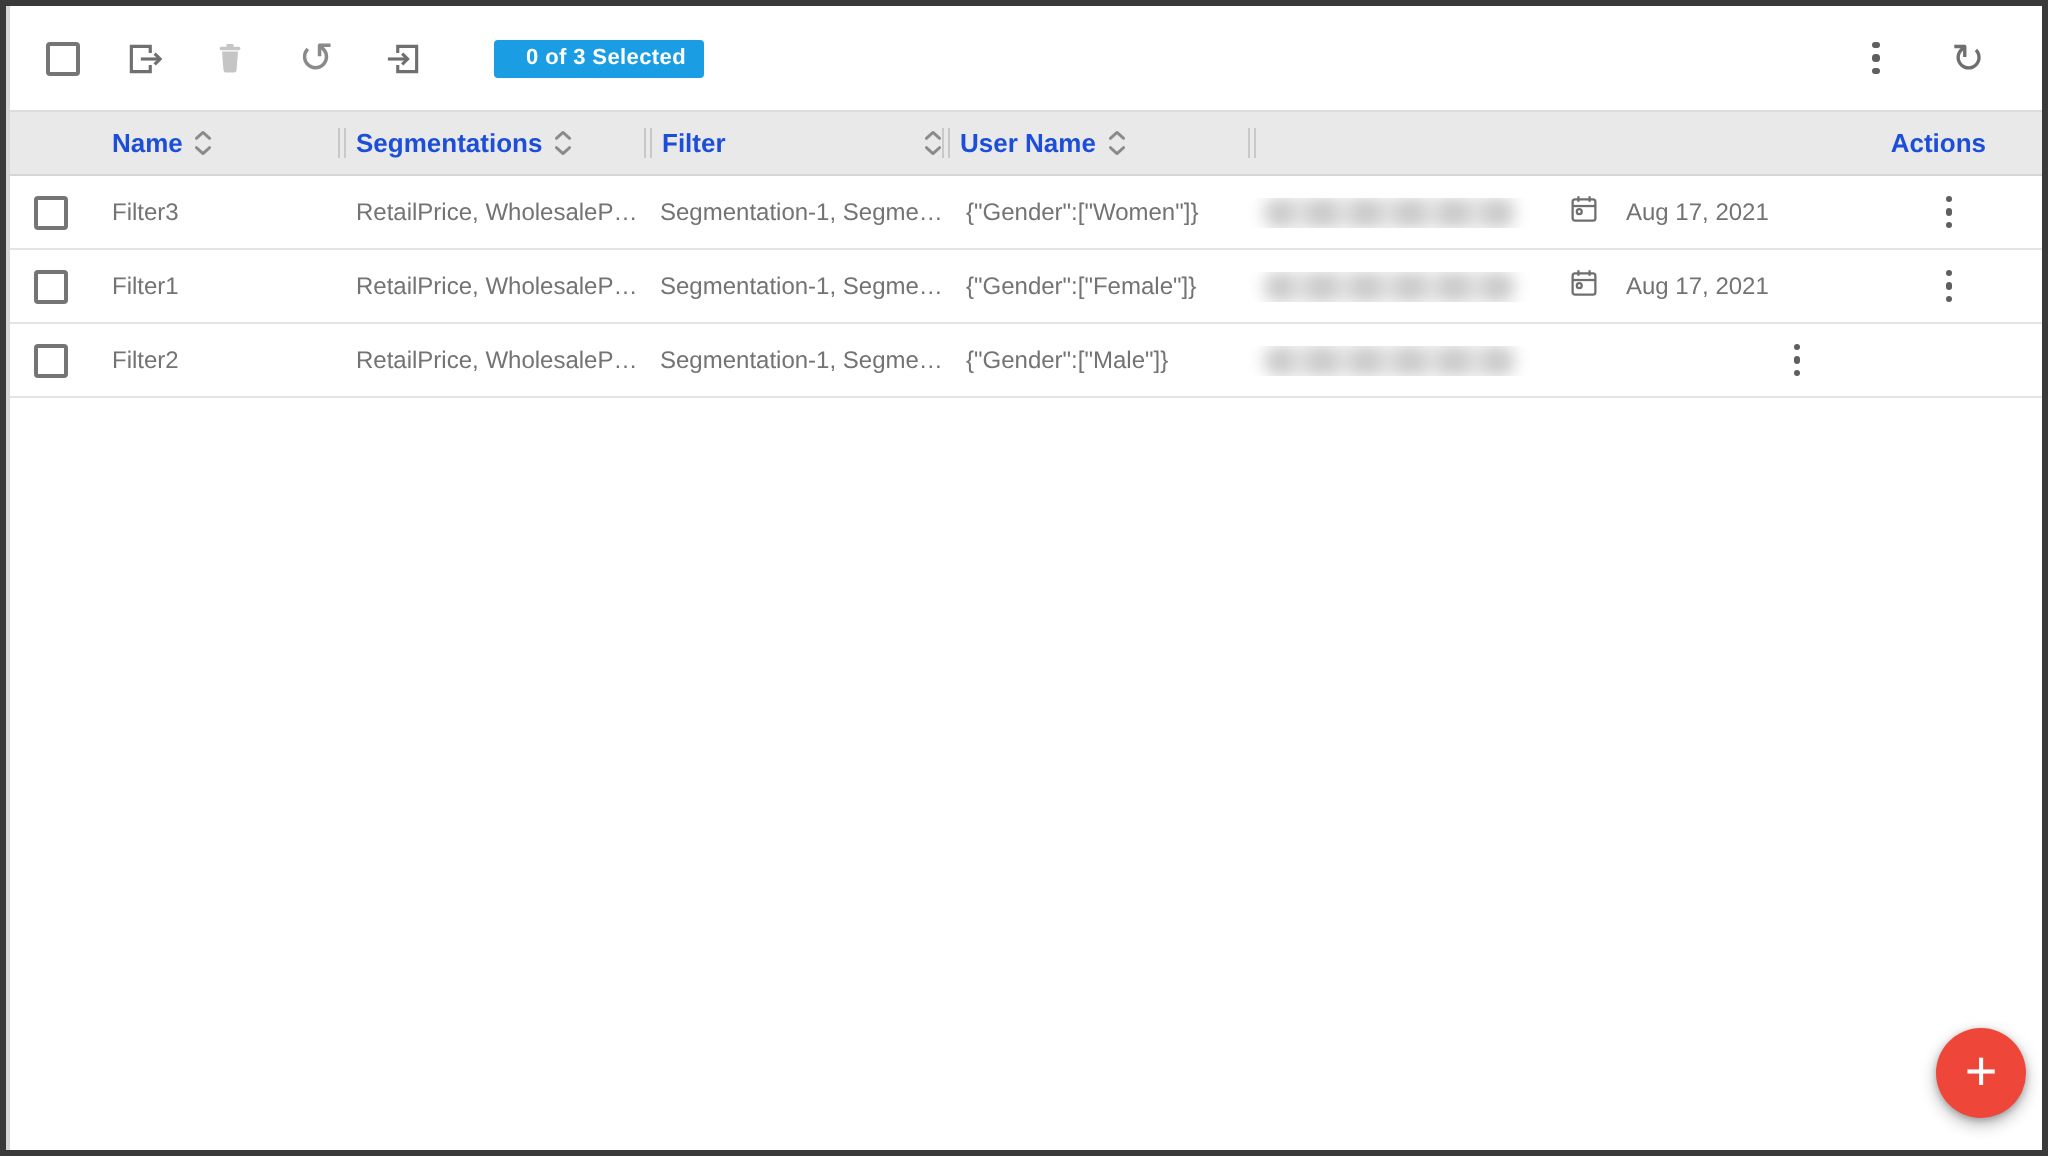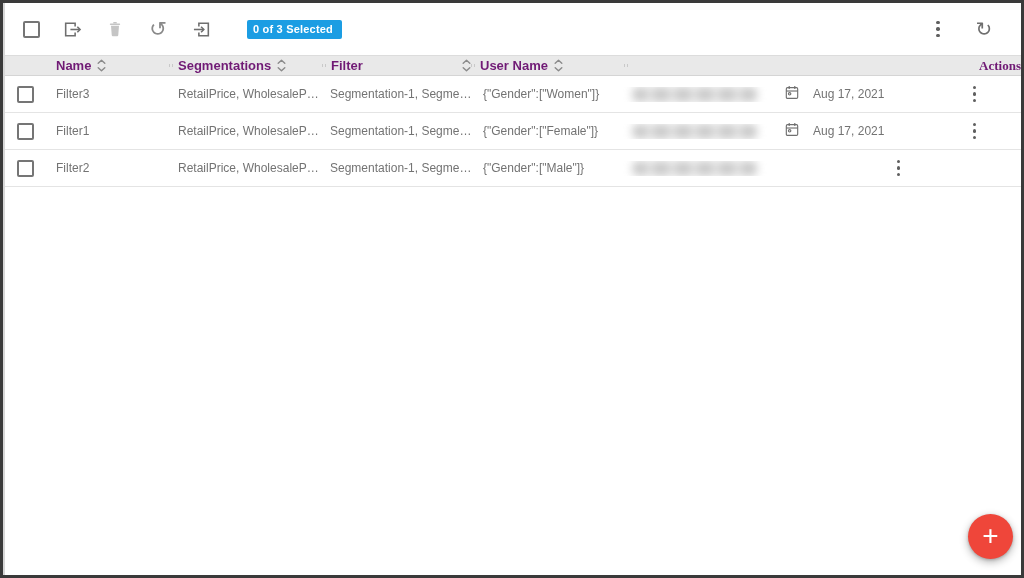"0 of 3 Selected" .badge { padding: 3px 9px 4px 6px -> 3px 9px 4px 16px }
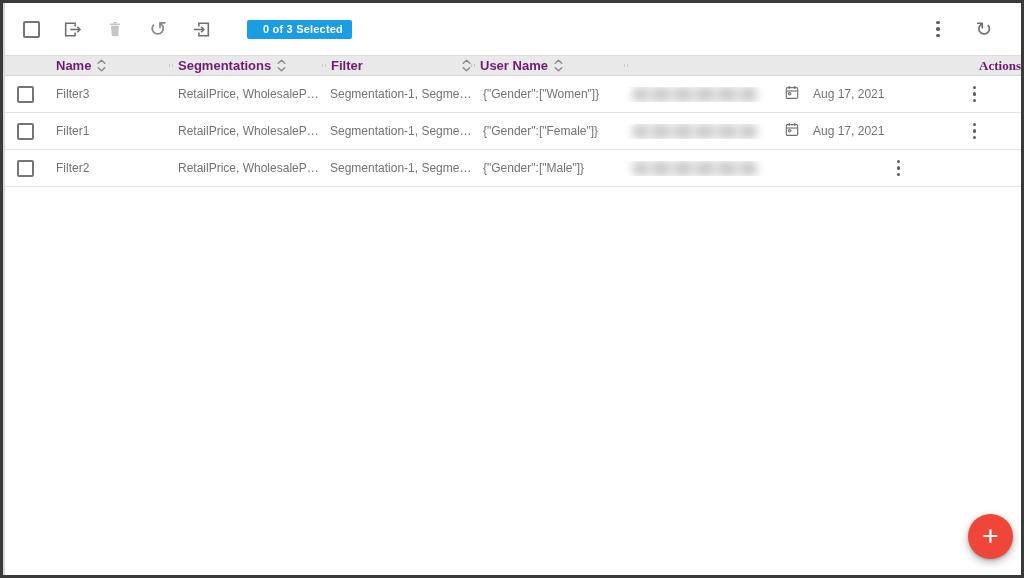"Name" .grid-header { color: #701a75 -> #1d4ed8; height: 21px -> 33px }
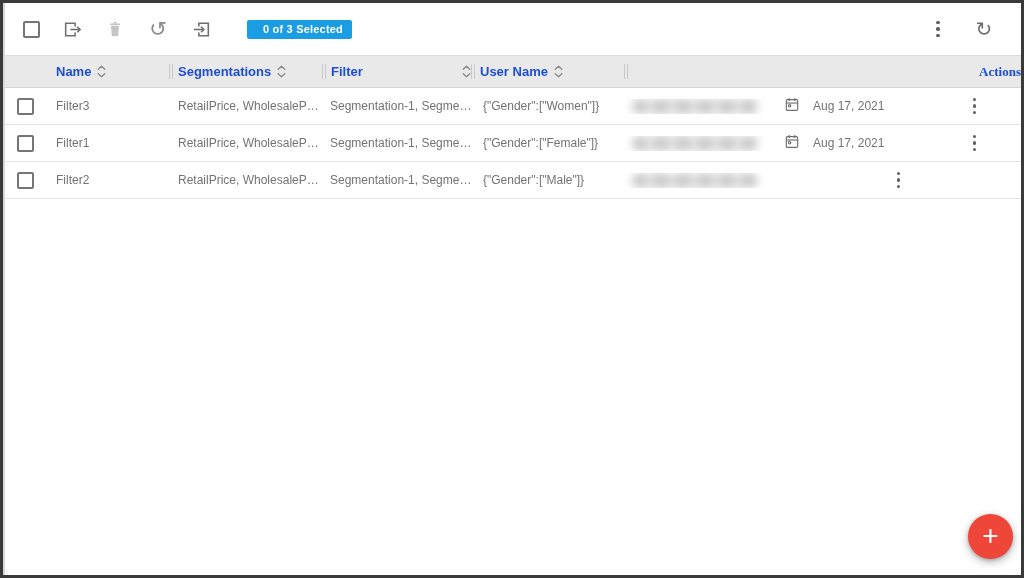"Actions" .hcell.actions { font-family: Liberation Serif, serif -> none; padding-right: 0 -> 28px }
